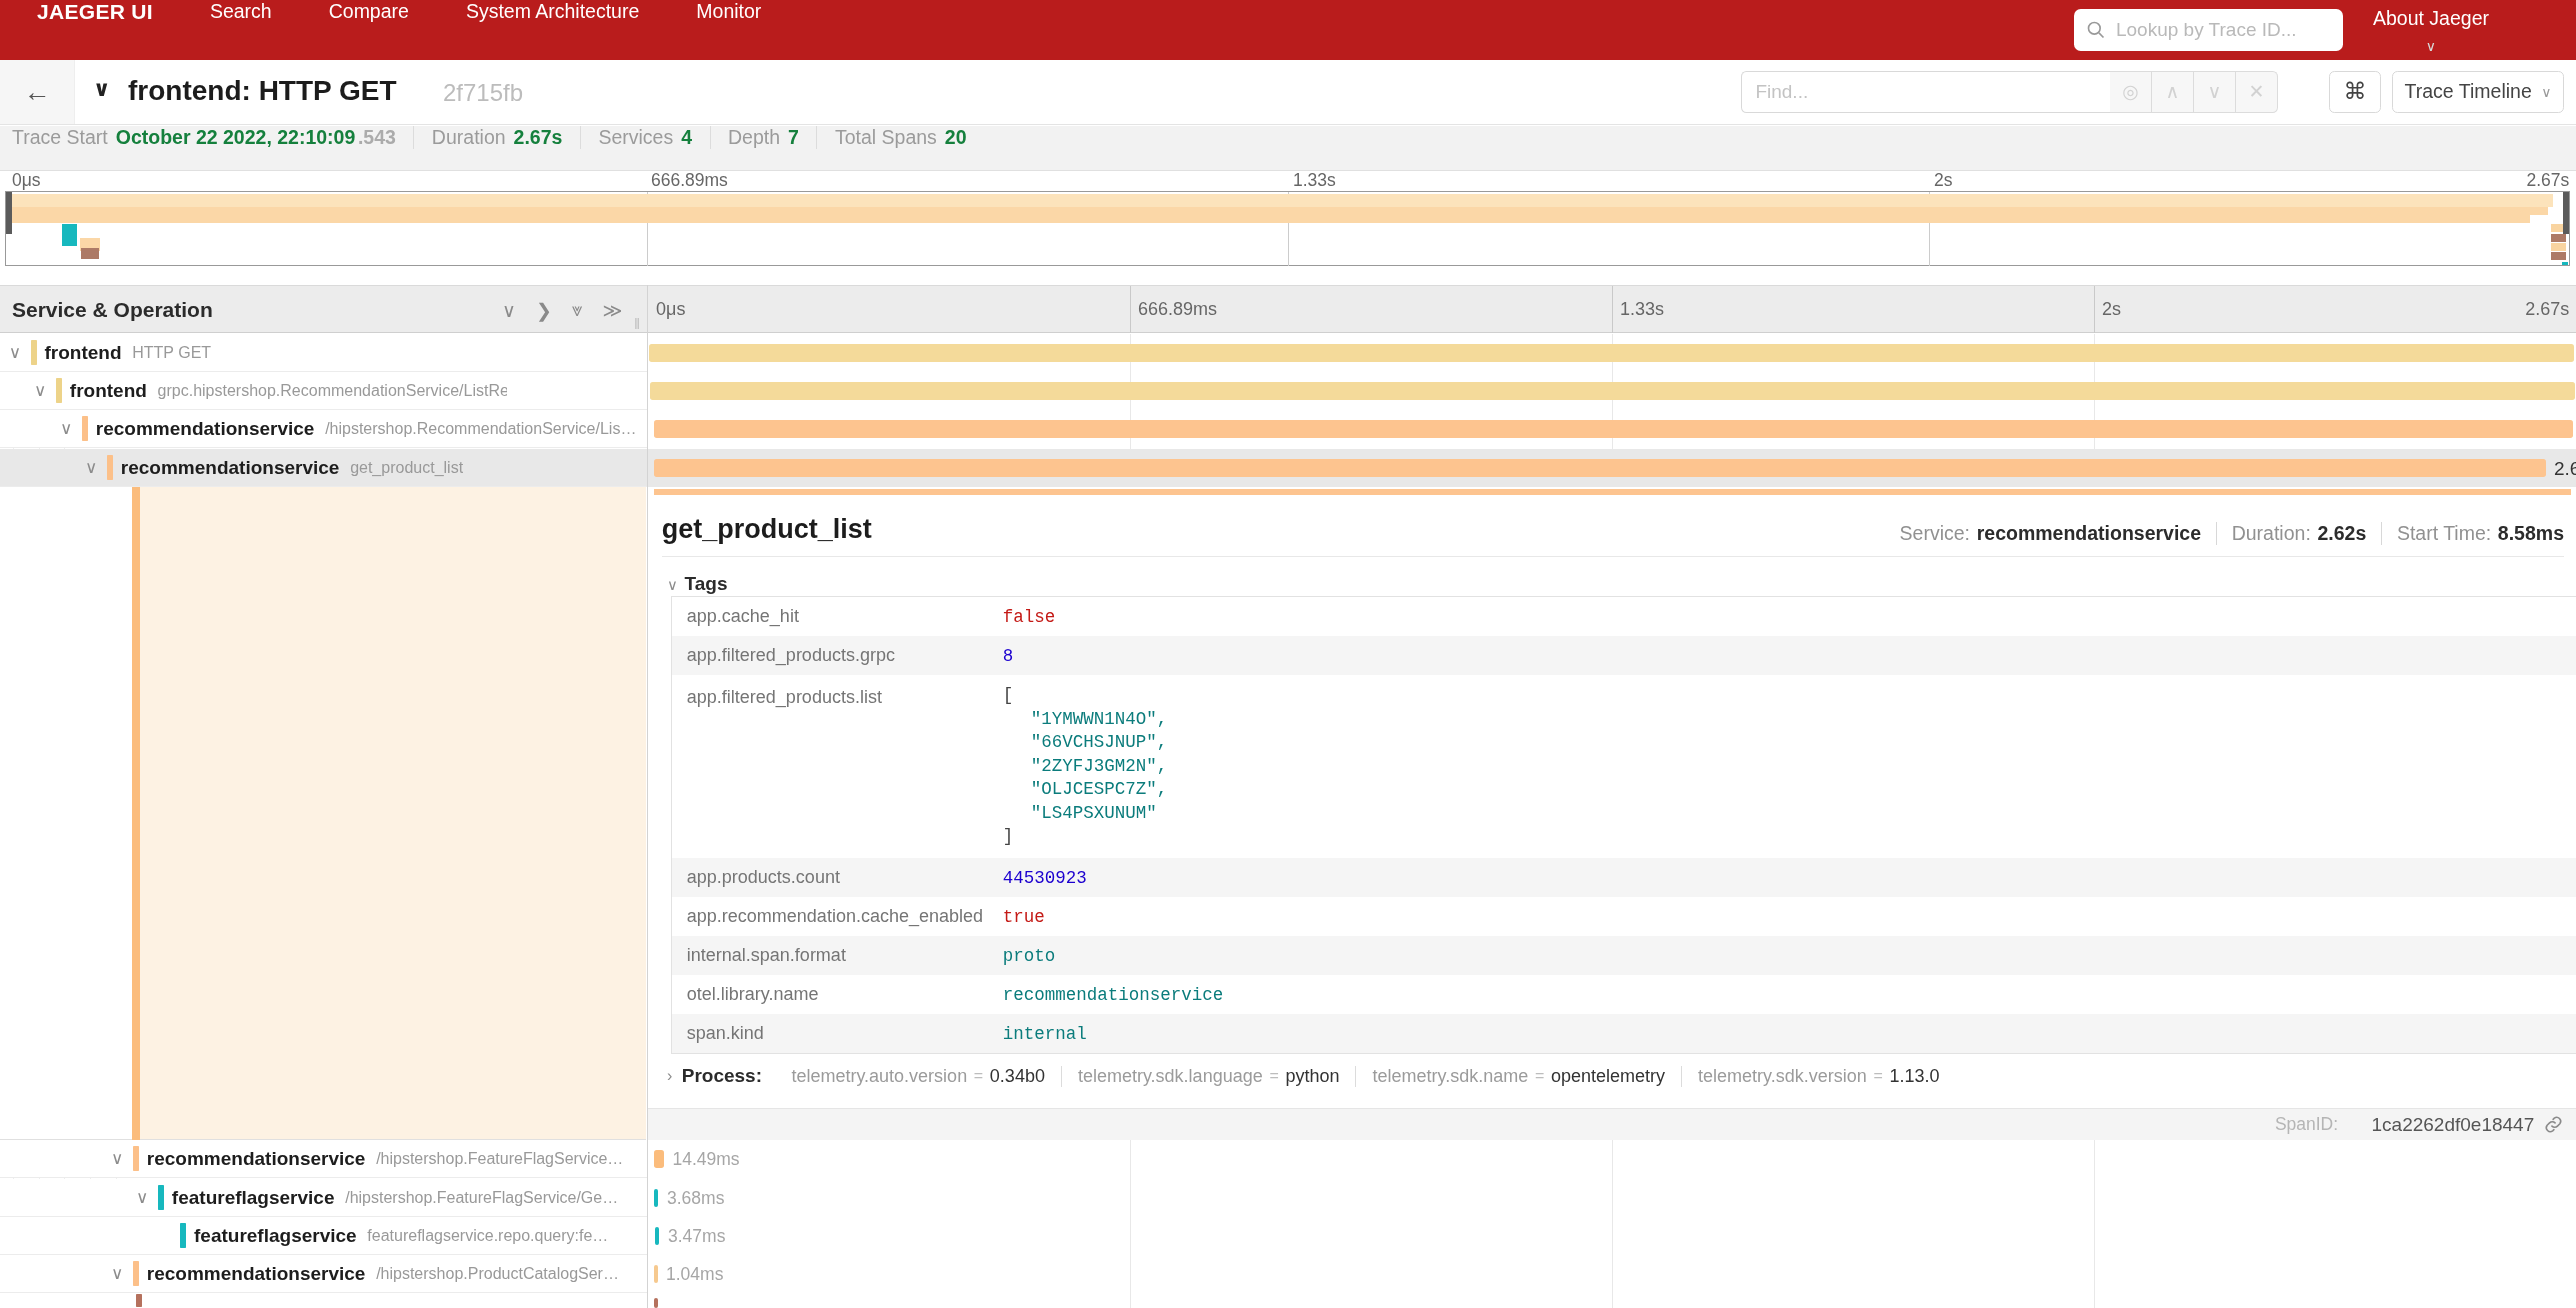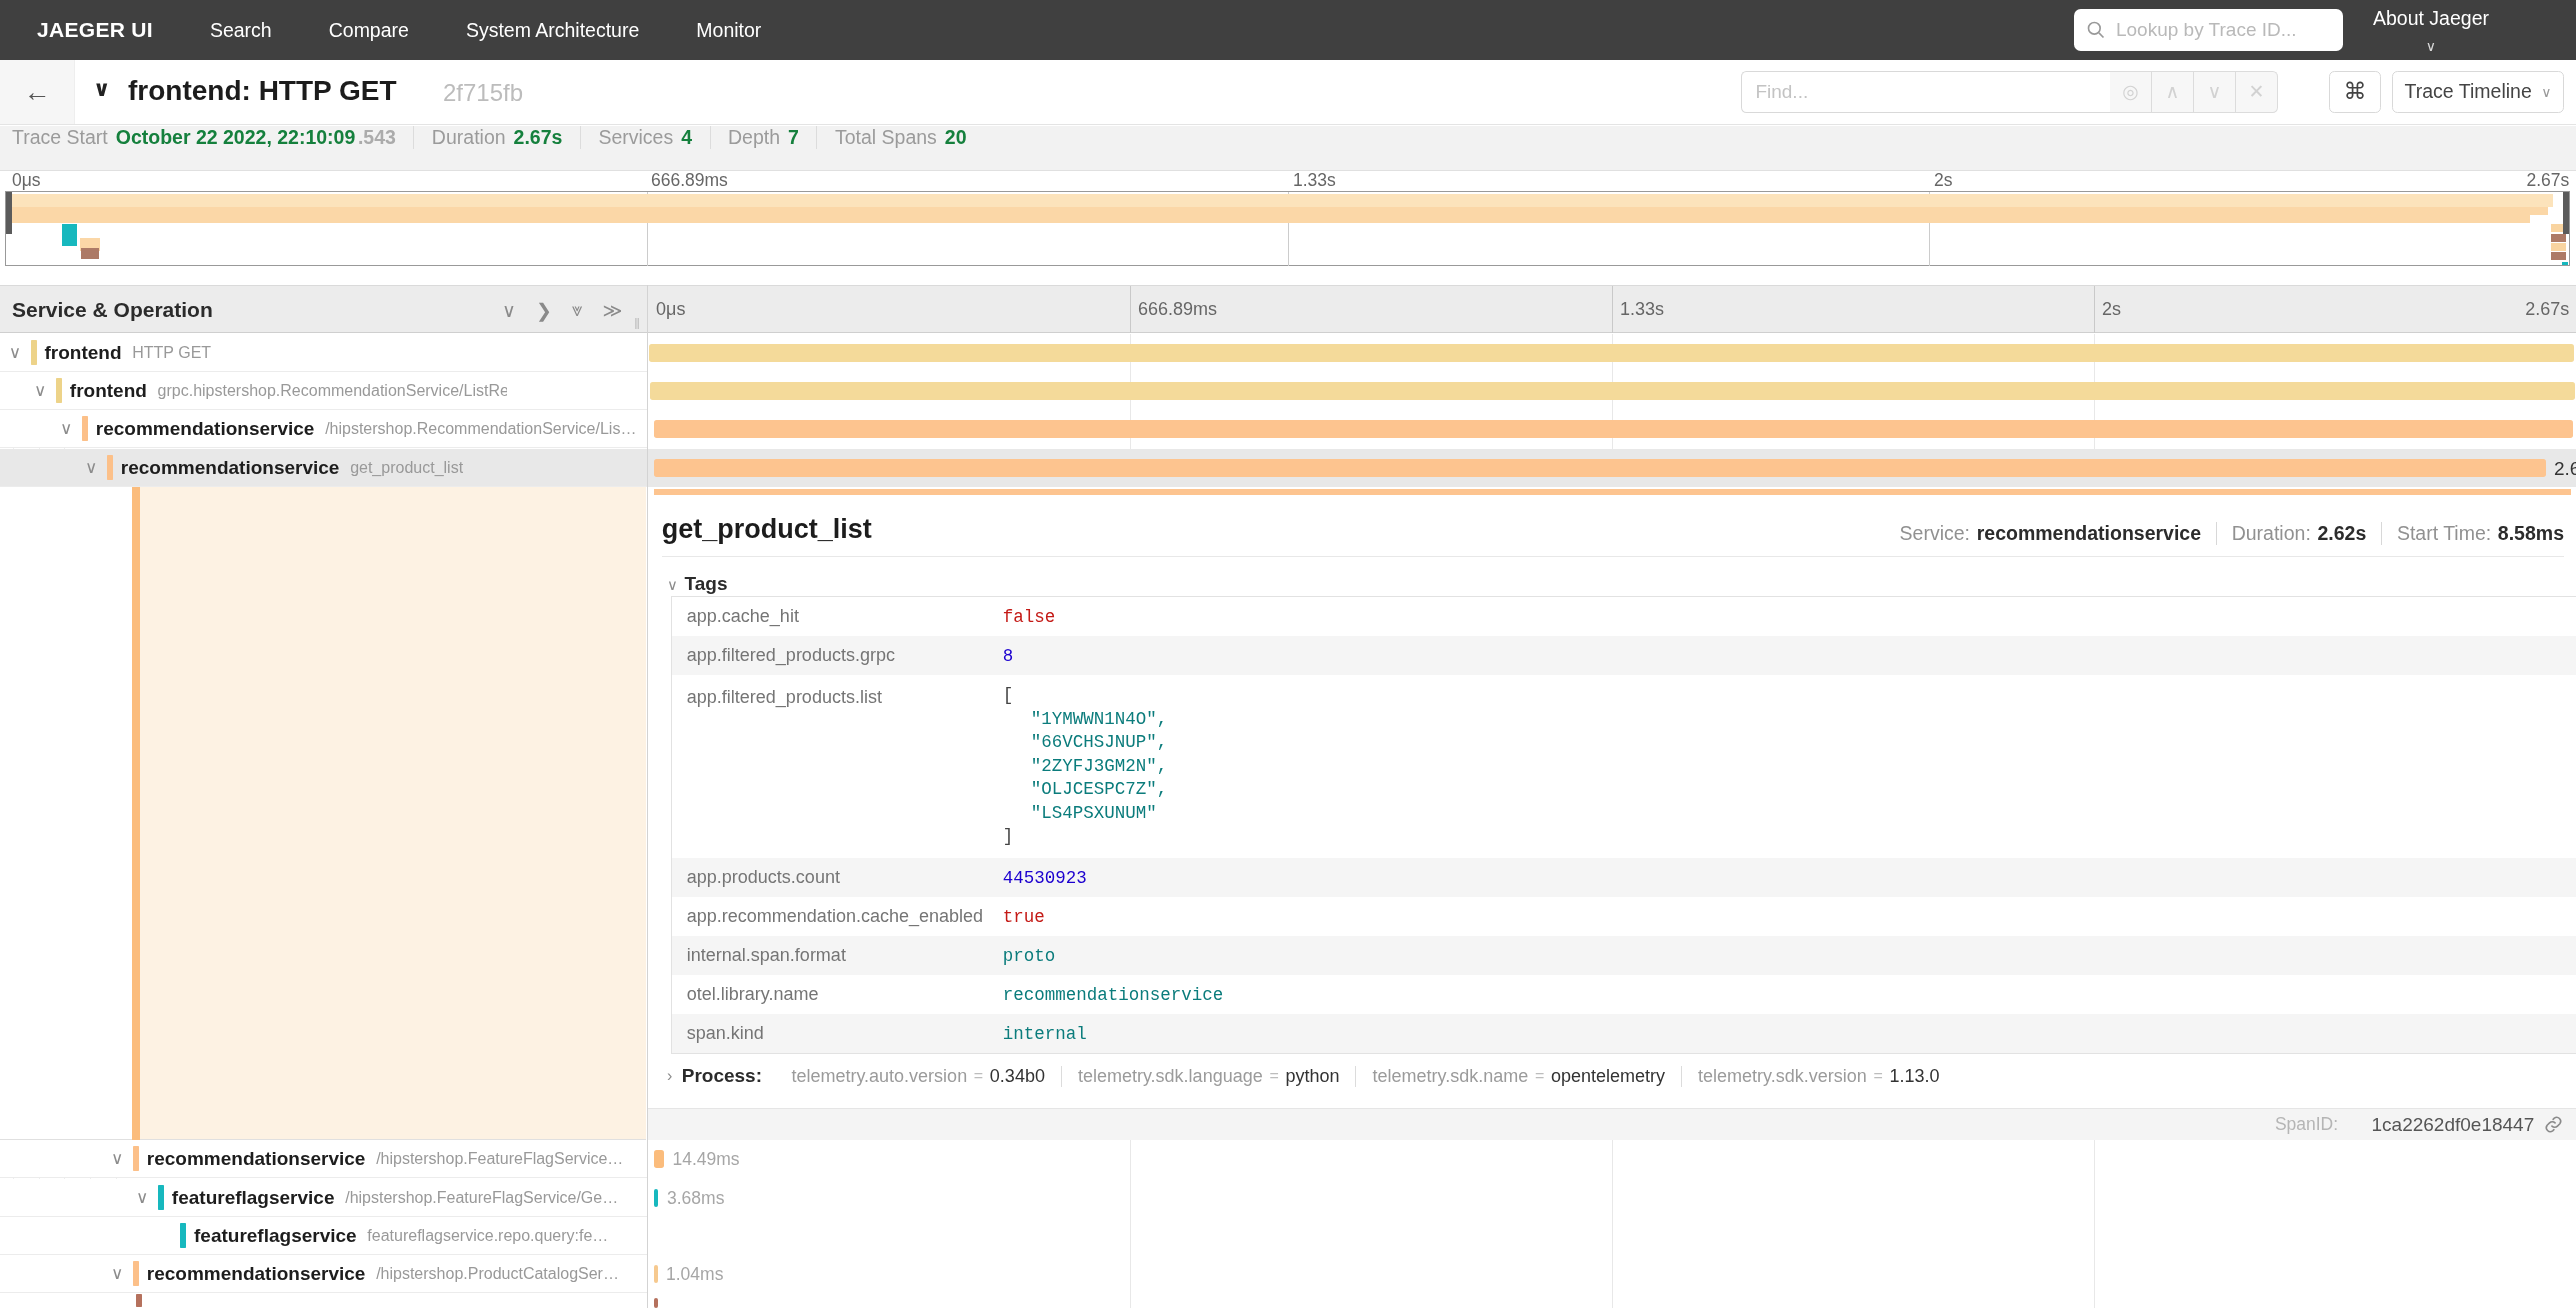"JAEGER UI" .topnav { align-items: center -> flex-start; background: #404040 -> #b91c1c }
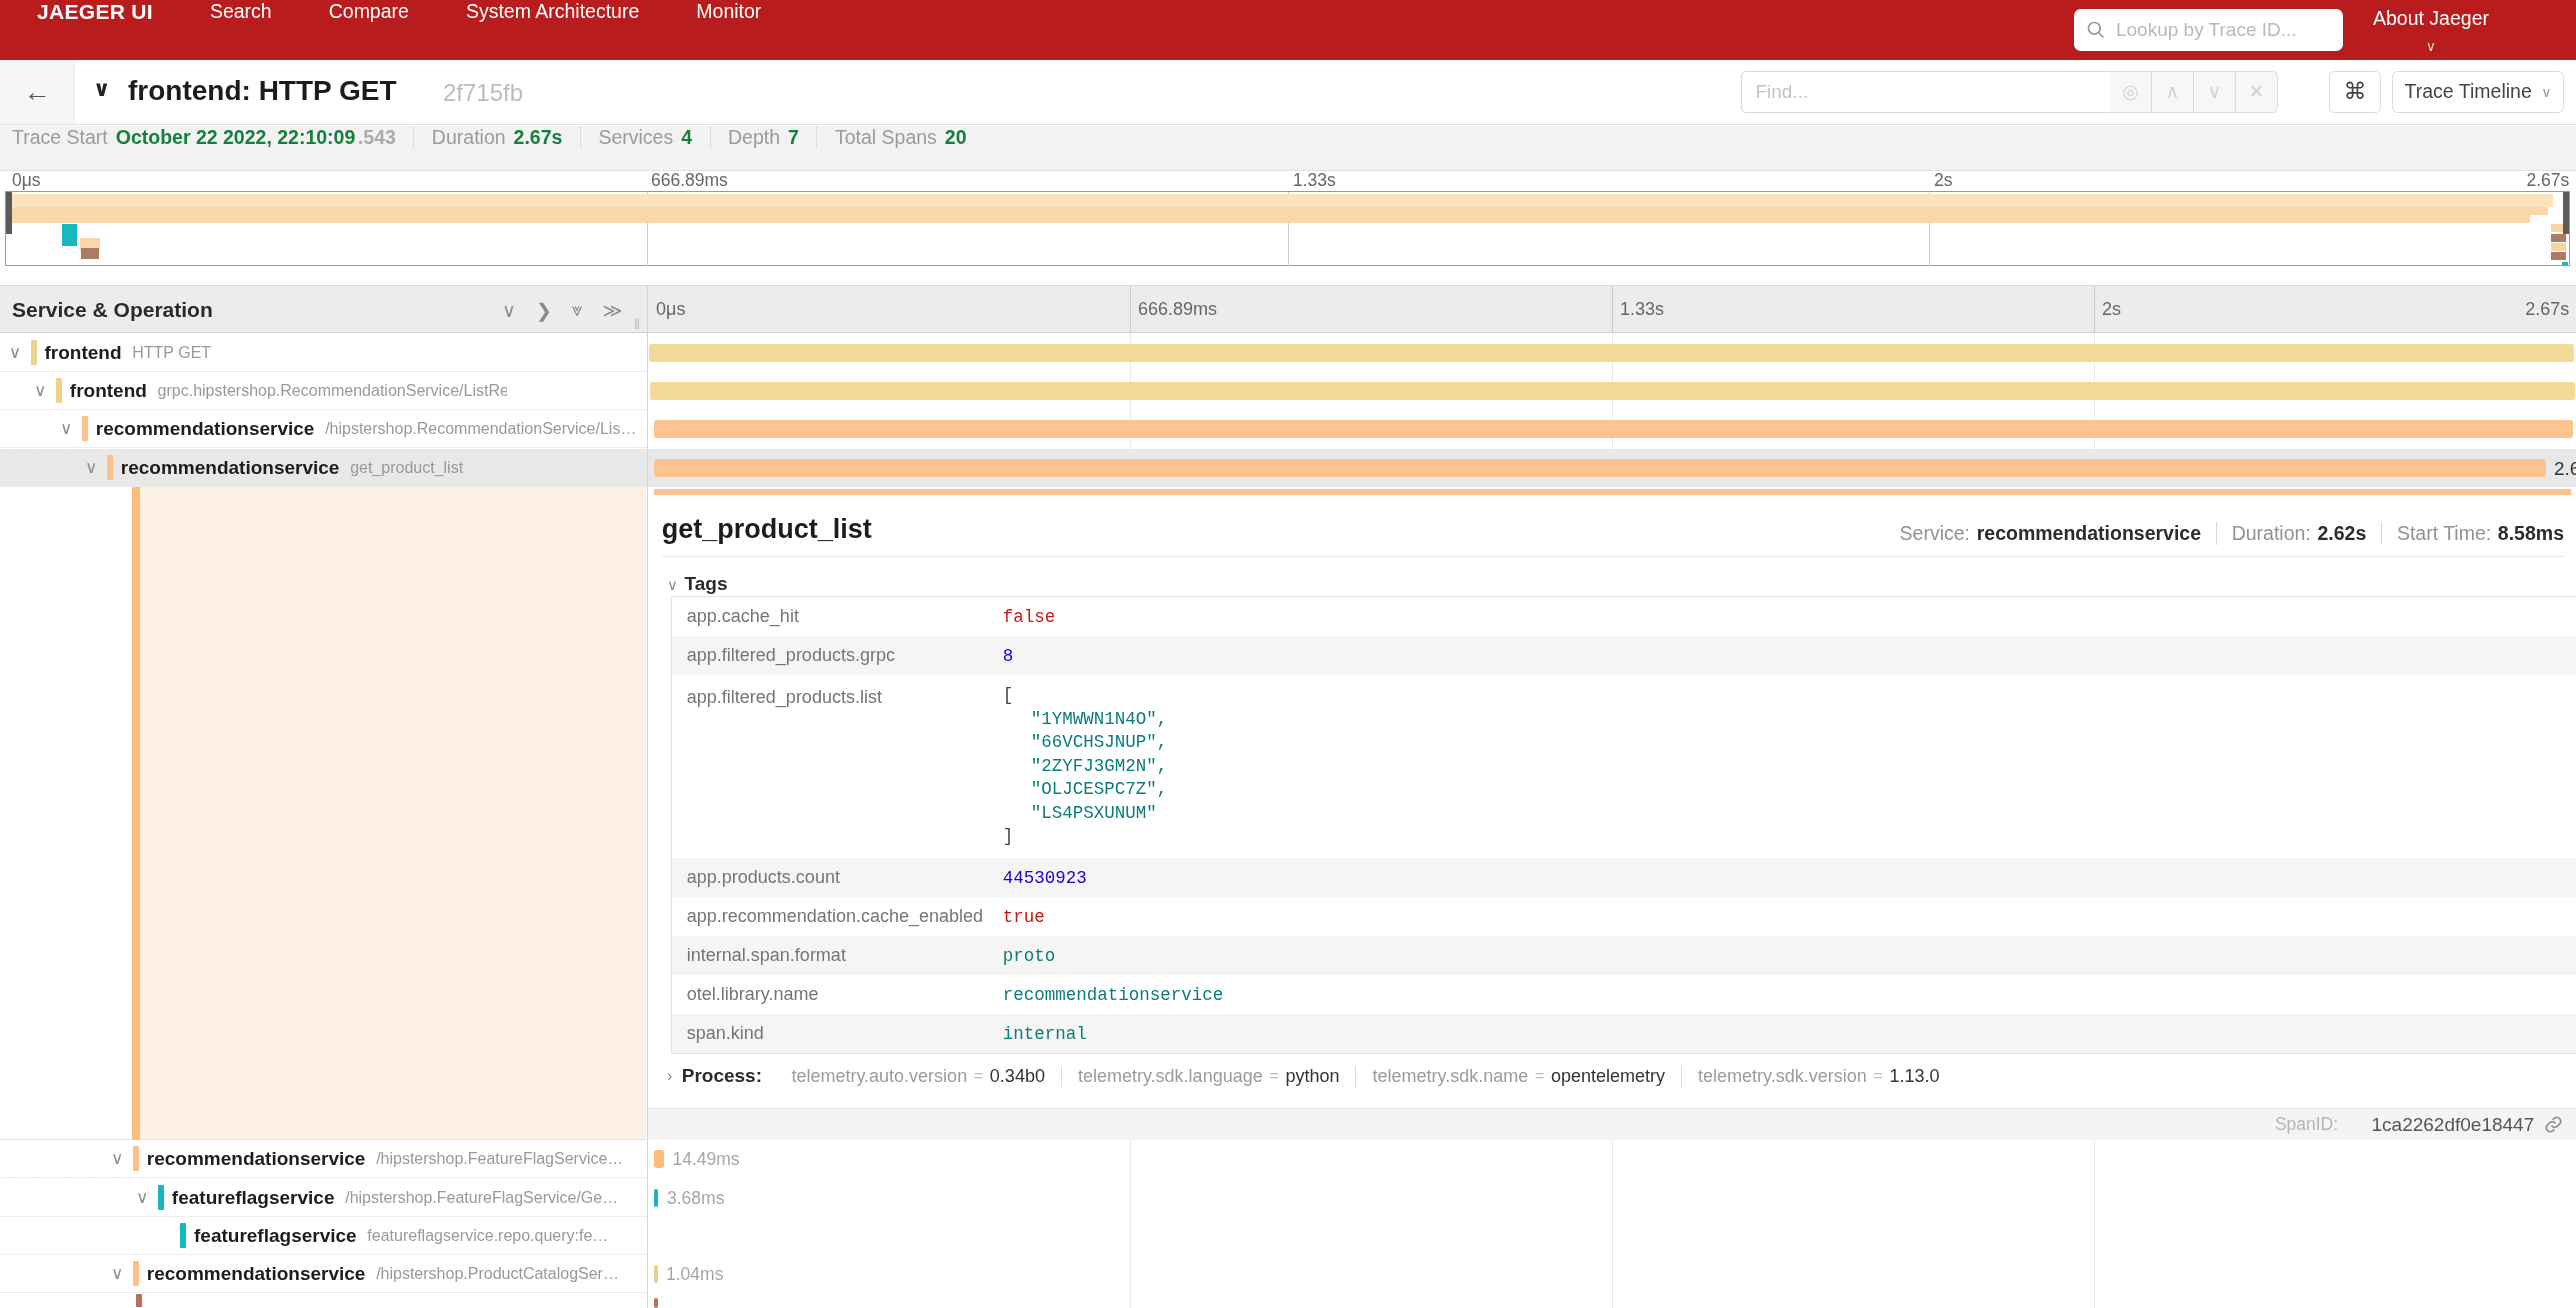"3.47ms" div.abs { html: none -> <div> <div></div> <div>3.47ms</div> </div> }
